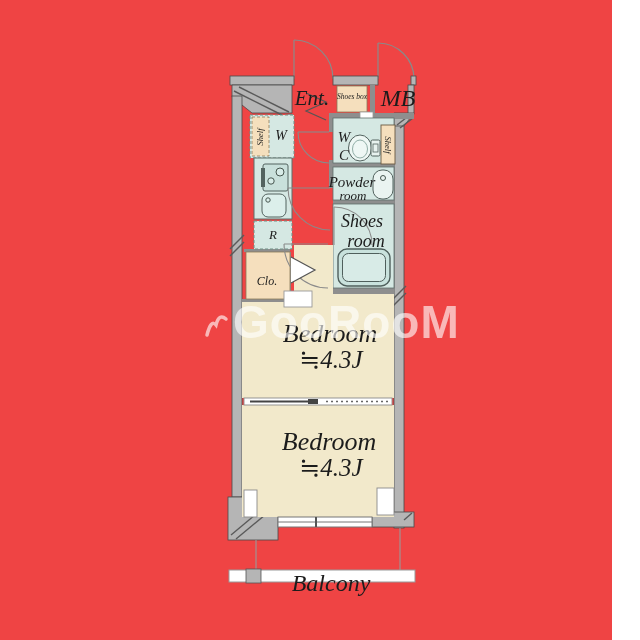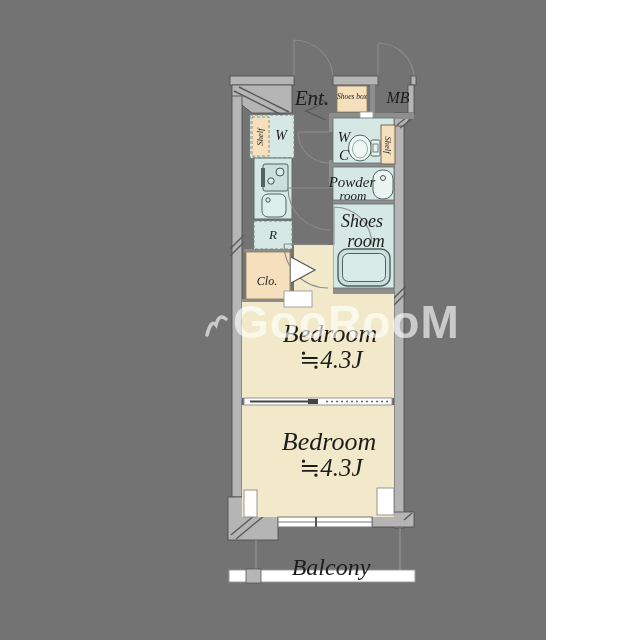"Ent." #stage { background: #737373 -> #ef4444; width: 546px -> 612px }
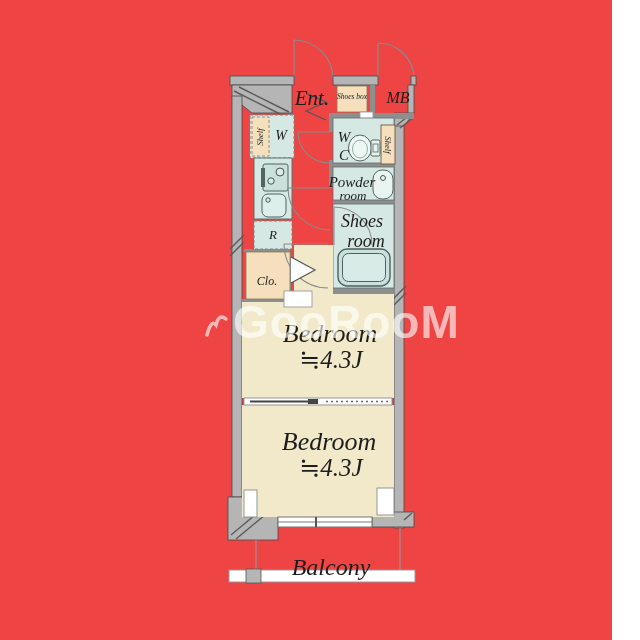"MB" div.label { font-size: 16px -> 24px }
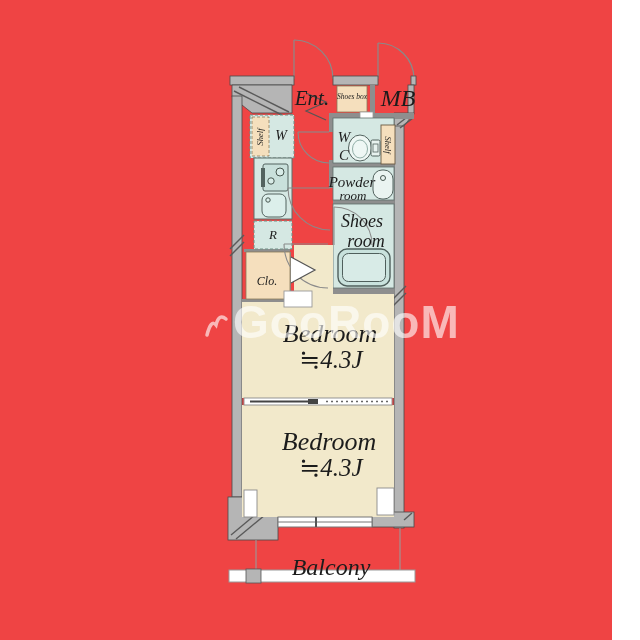"Balcony" div.label { top: 567px -> 583px }
